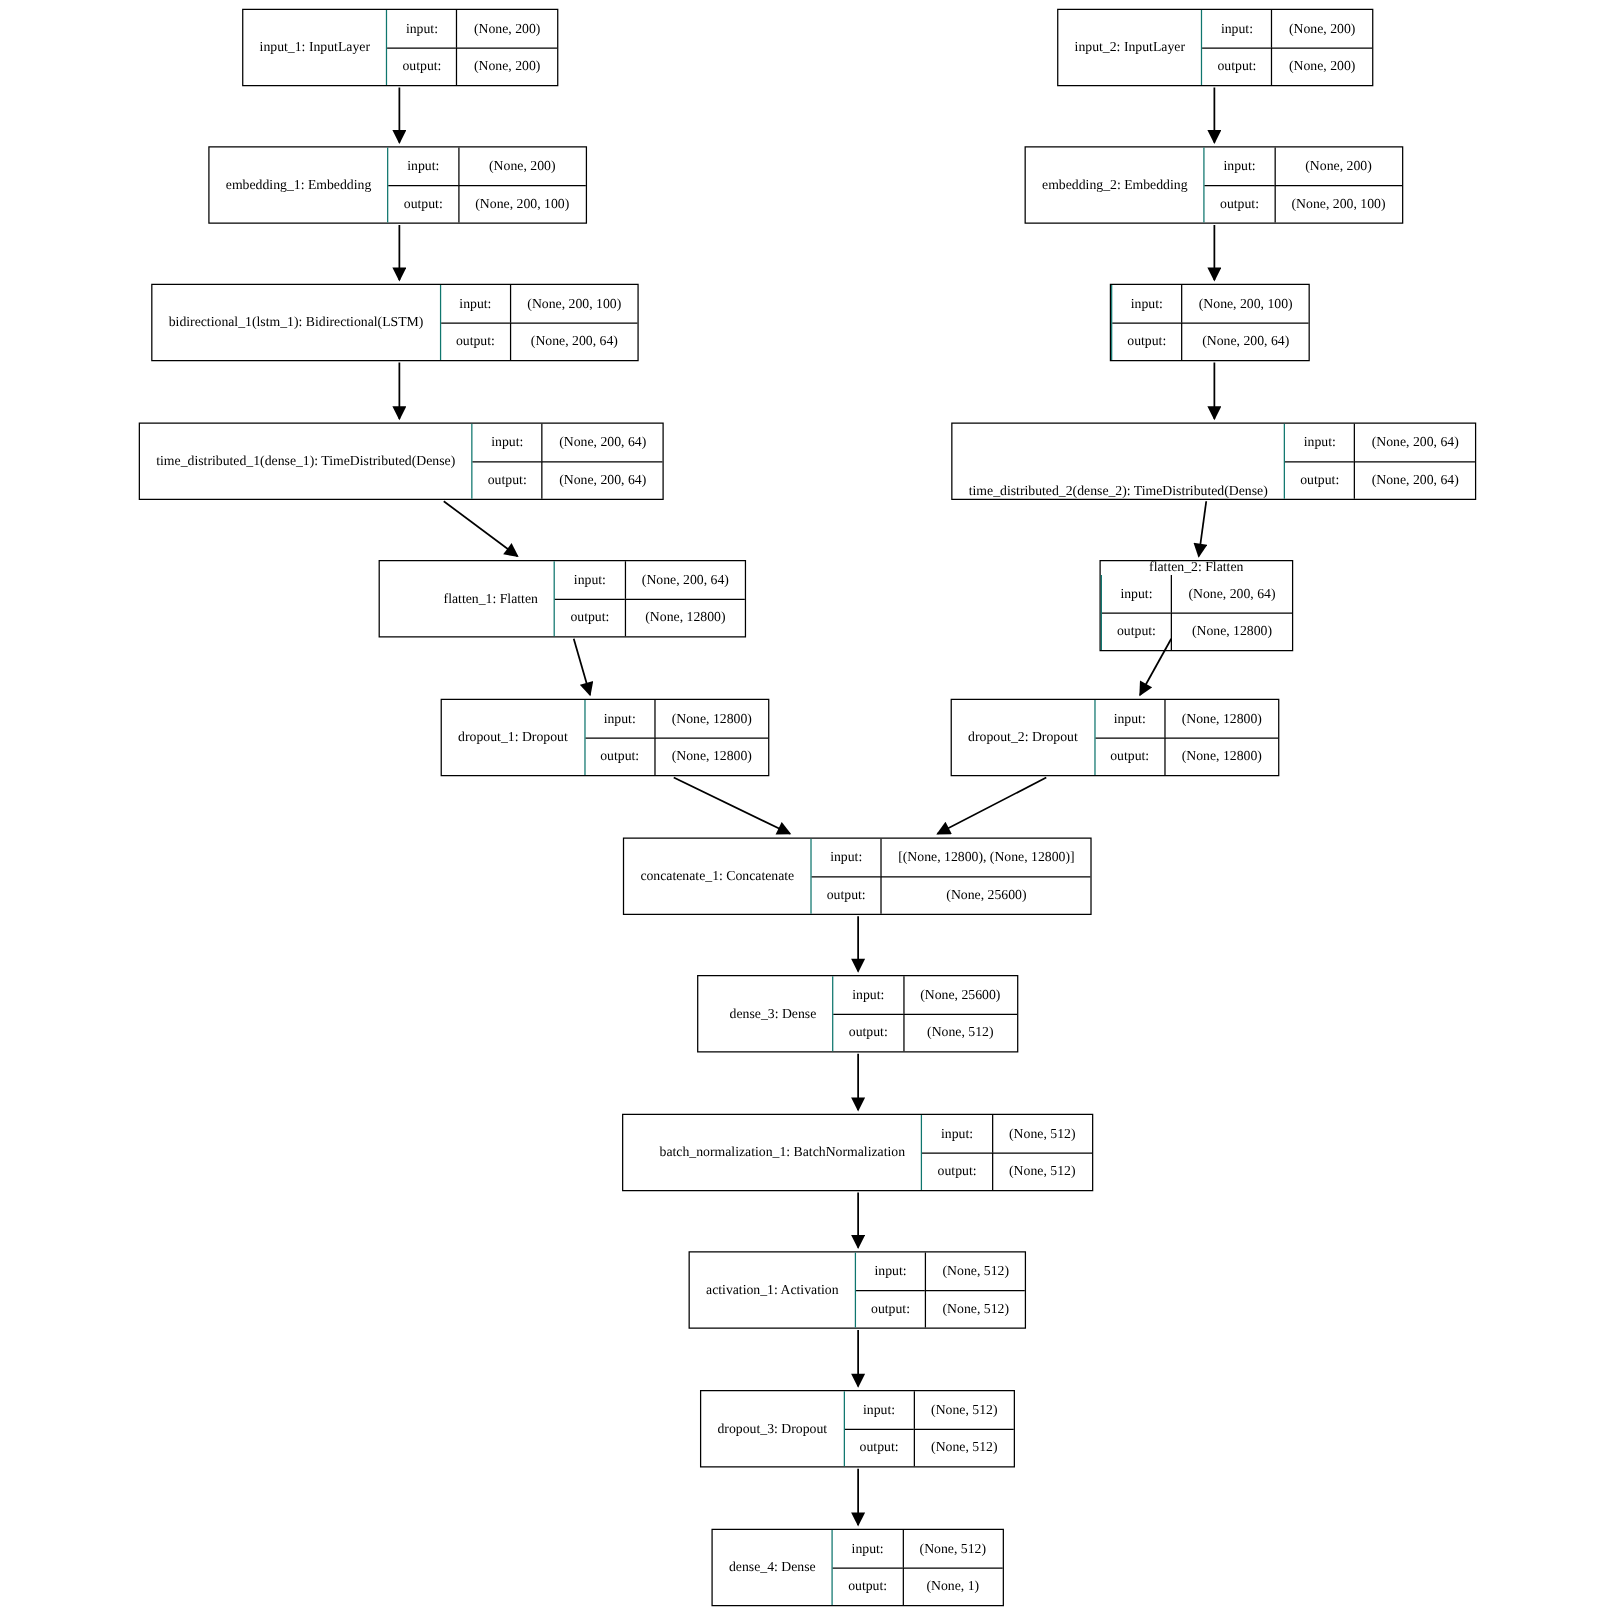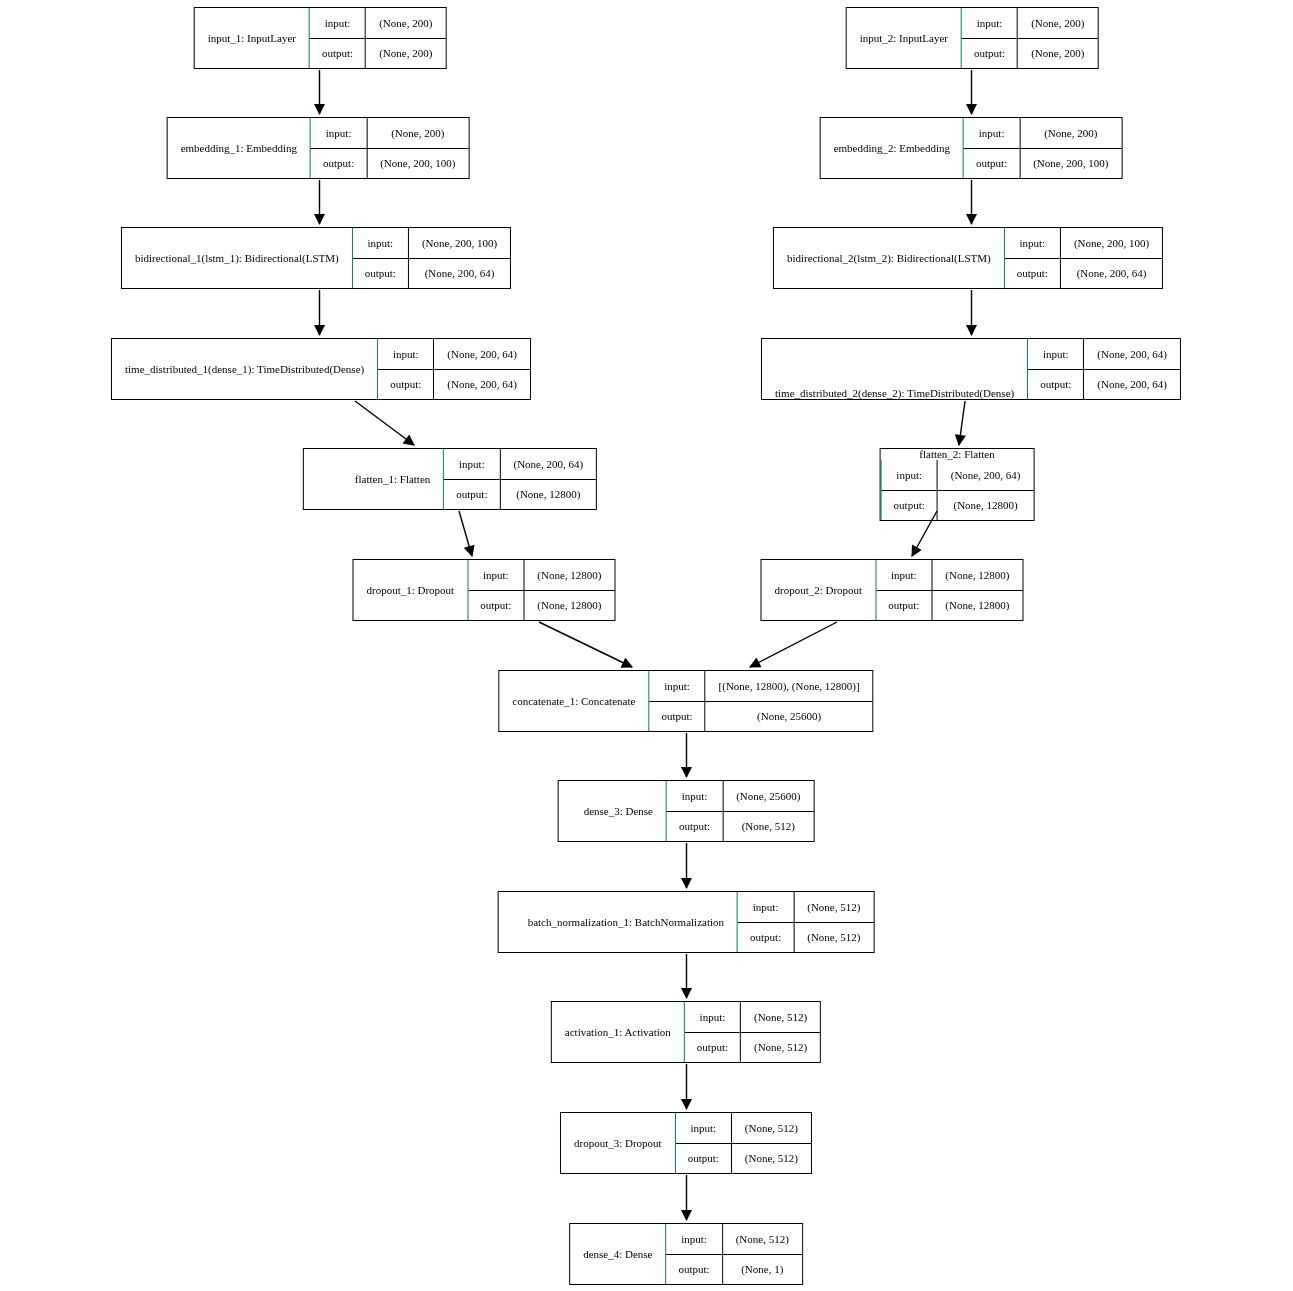"bidirectional_2(lstm_2):" div.layer-label { html: <div>bidirectional_2(lstm_2): Bidirectional(LSTM)</div> -> none }
